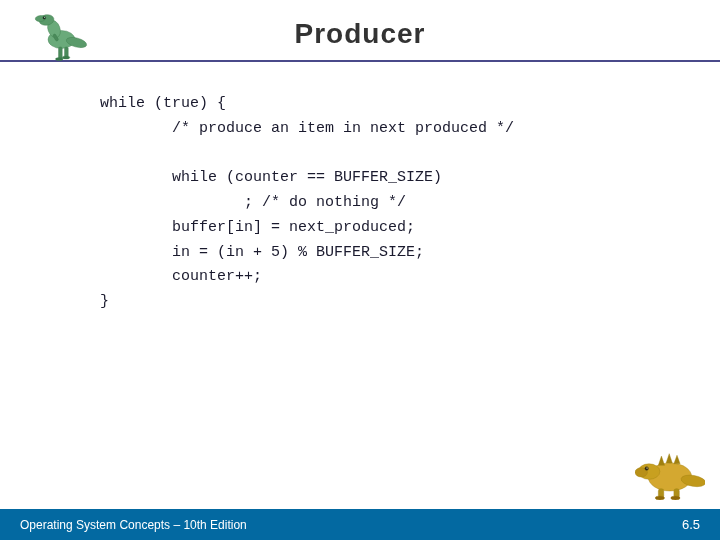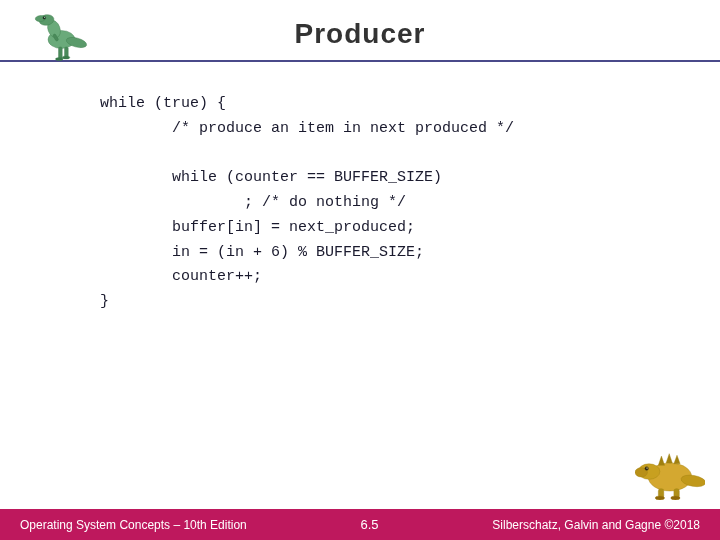"while (true) {" pre.code-block { text: 6 -> 5 }
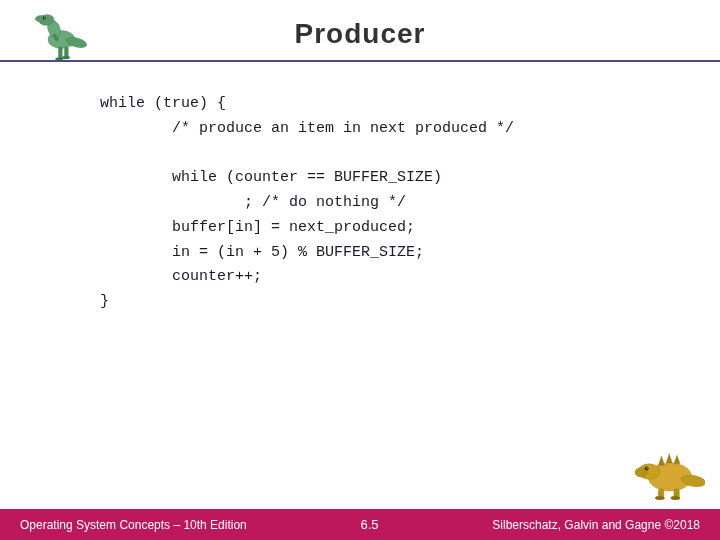"Operating System Concepts – 10th" .footer { background: #be185d -> #0369a1 }
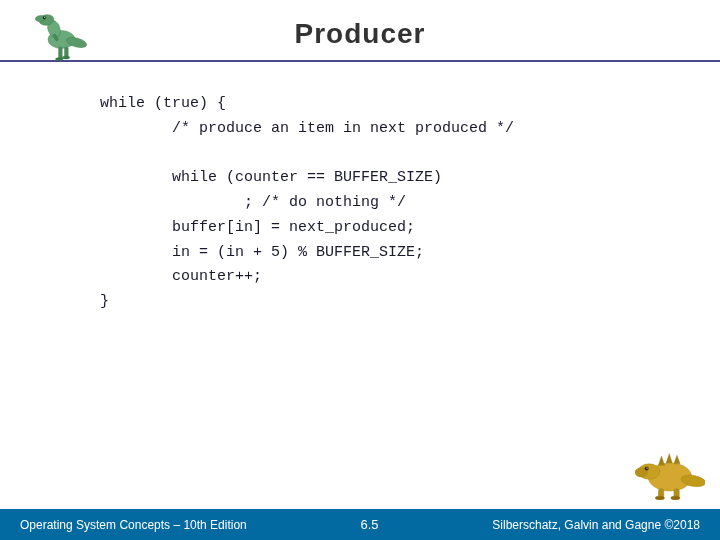"Silberschatz, Galvin and Gagne ©2018" span.footer-right { html: <span>Silberschatz, Galvin and Gagne ©2018</span> -> none }
